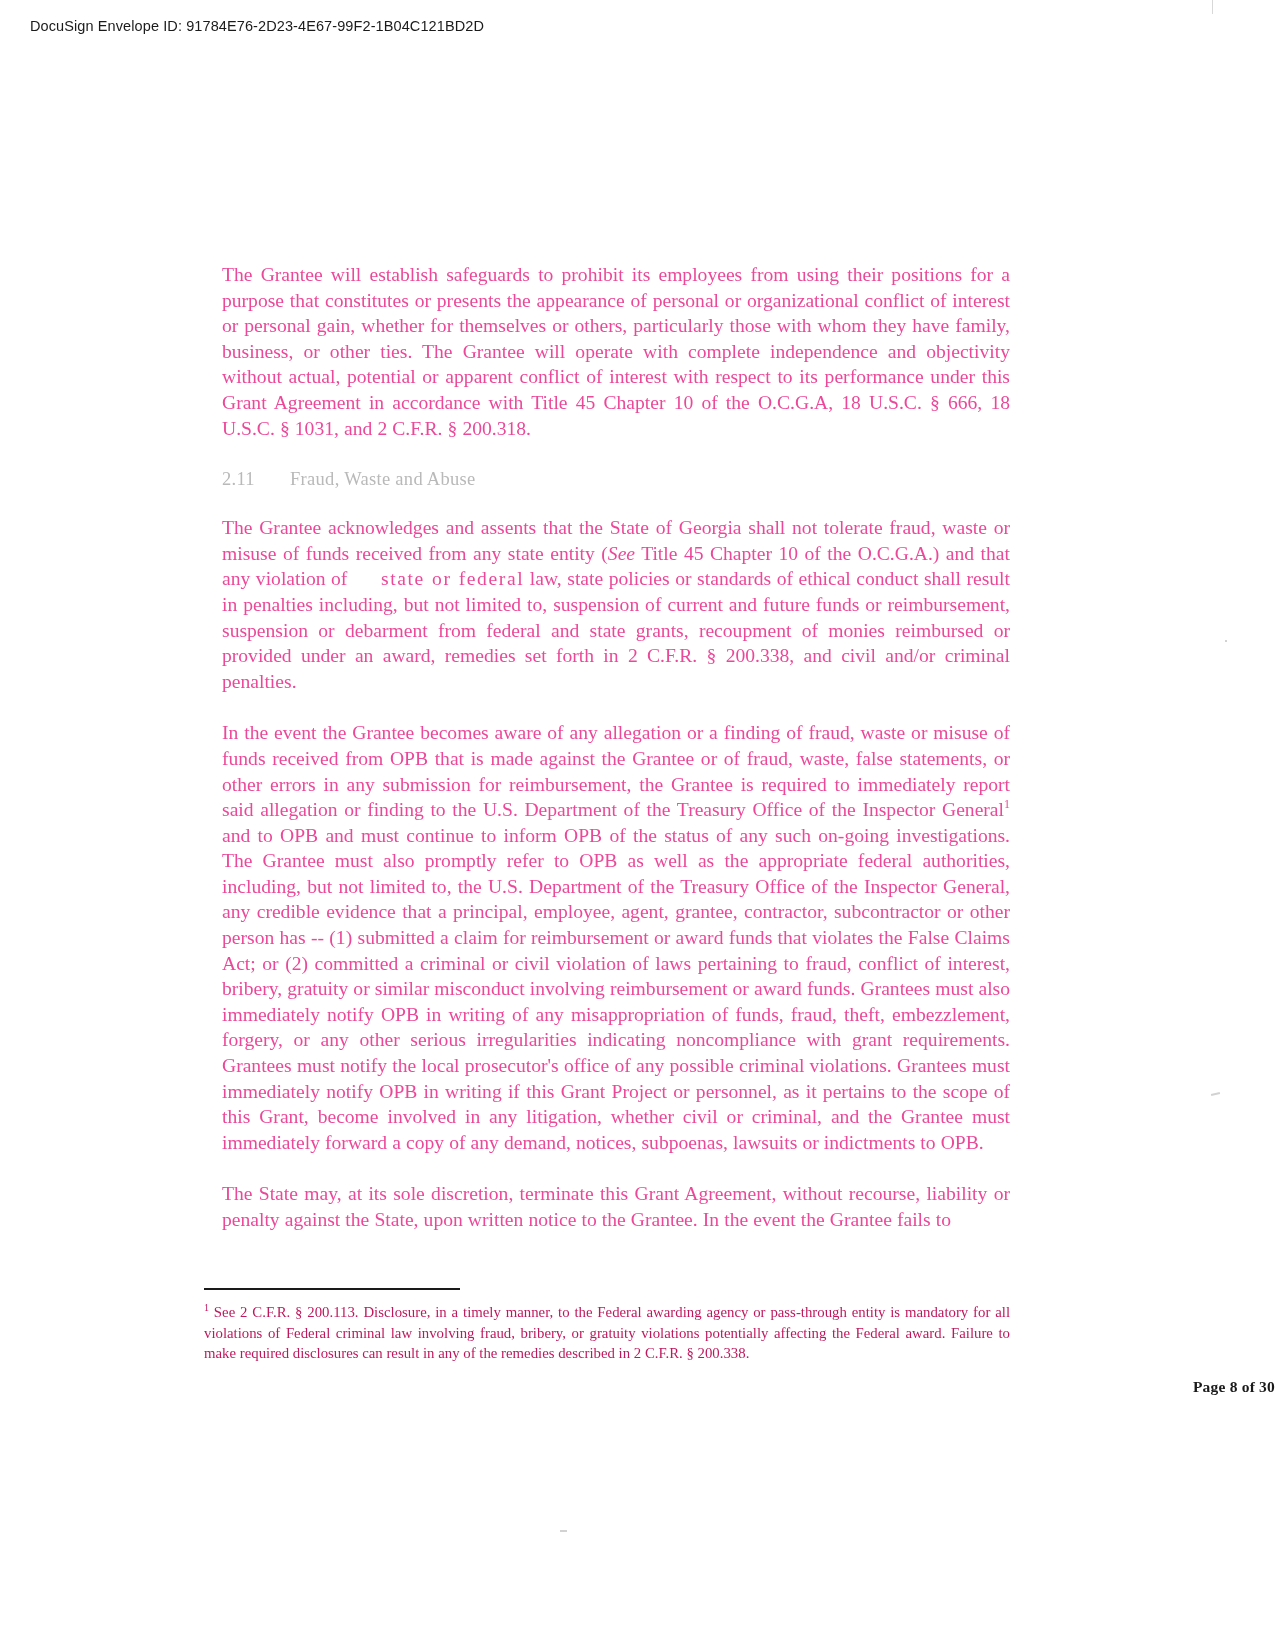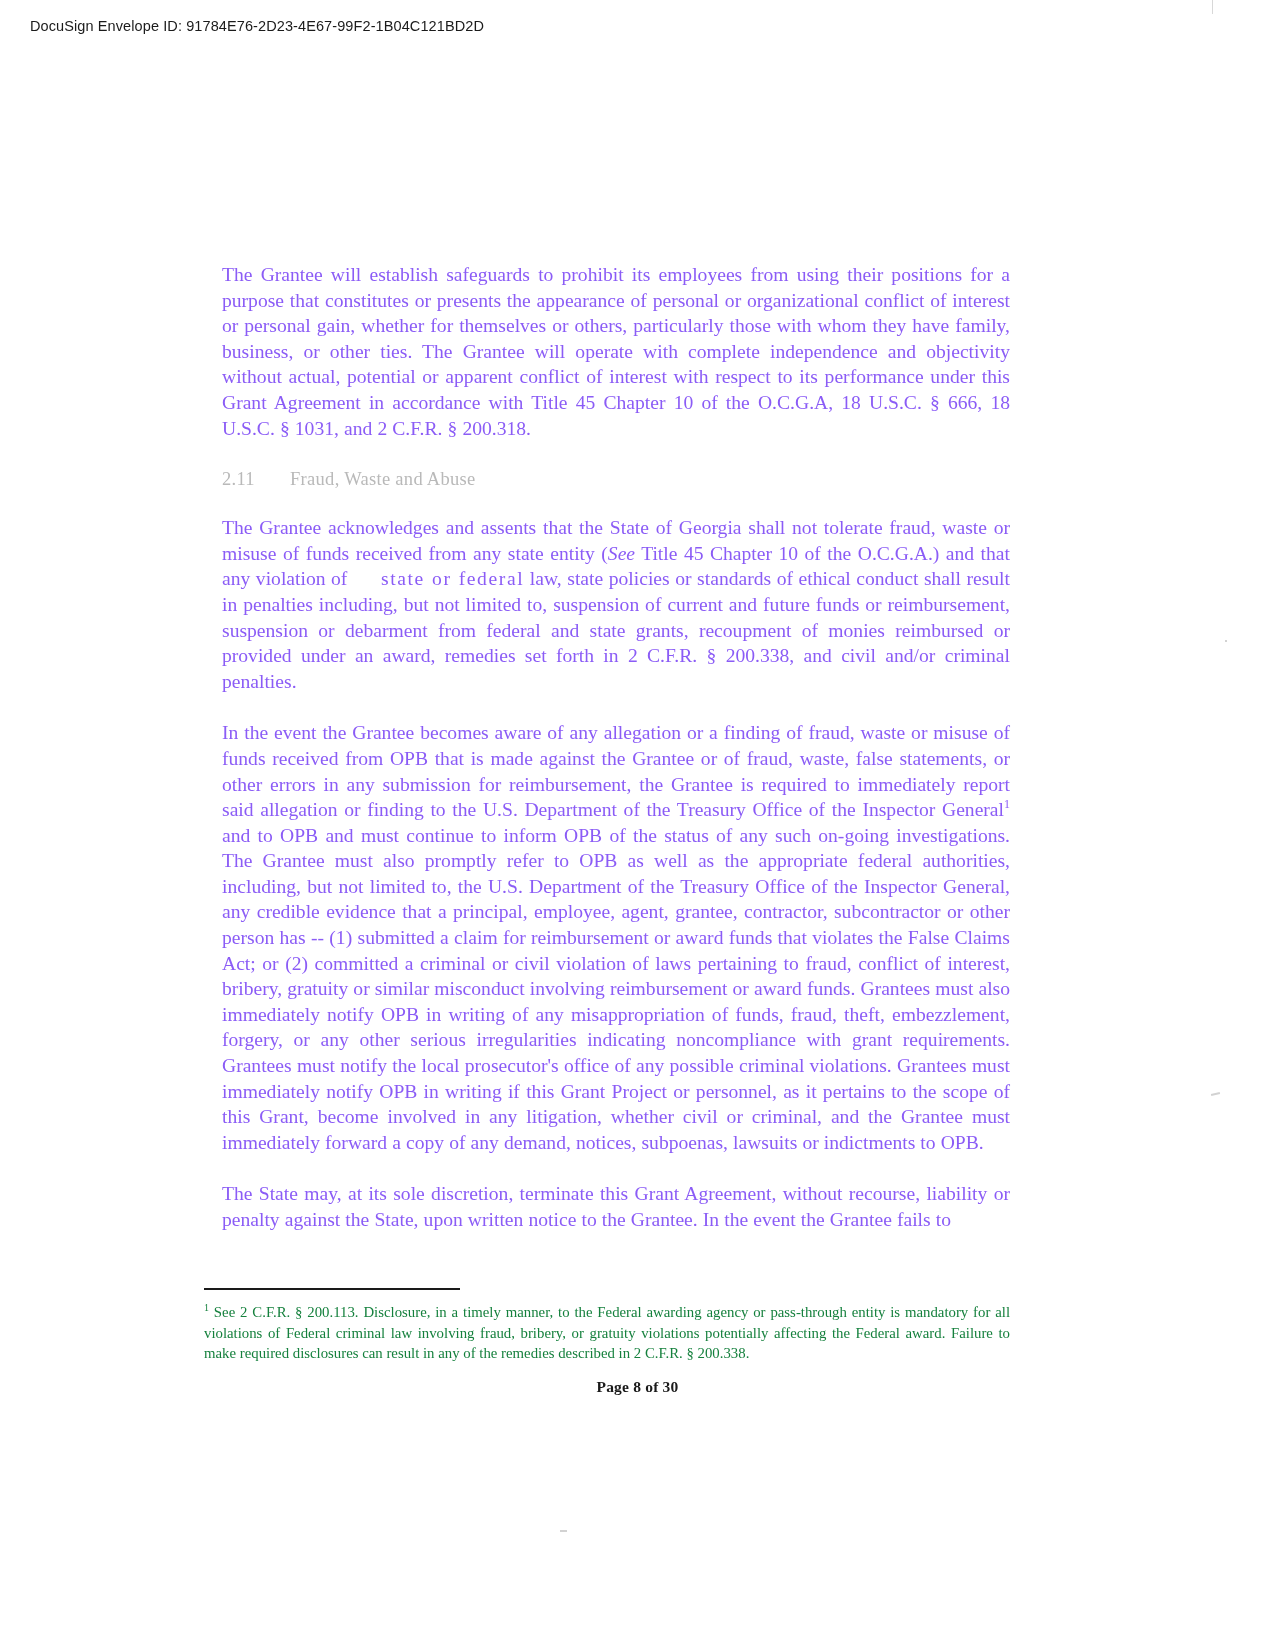"The Grantee will establish safeguards" p.body-par { color: #8b5cf6 -> #ec4899 }
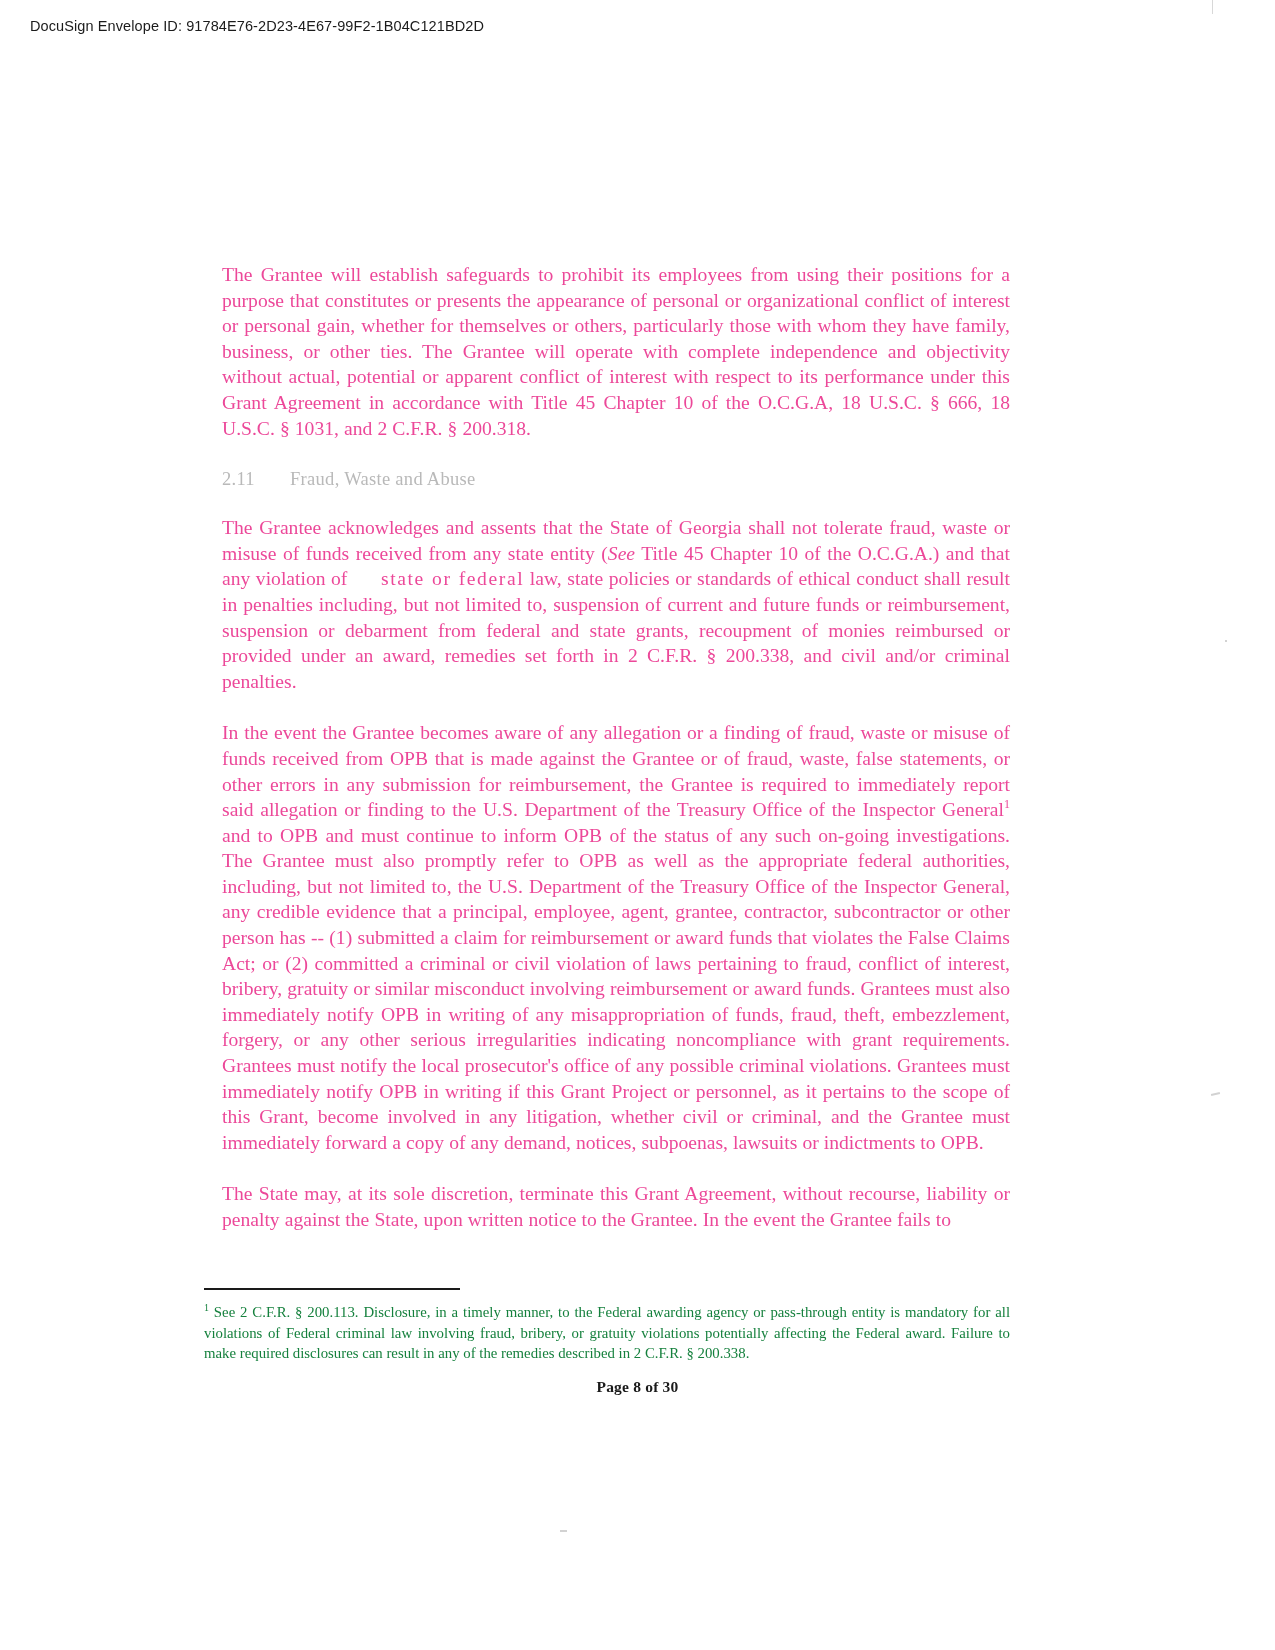"1 See 2 C.F.R. §" .footnote-text { color: #15803d -> #be185d }
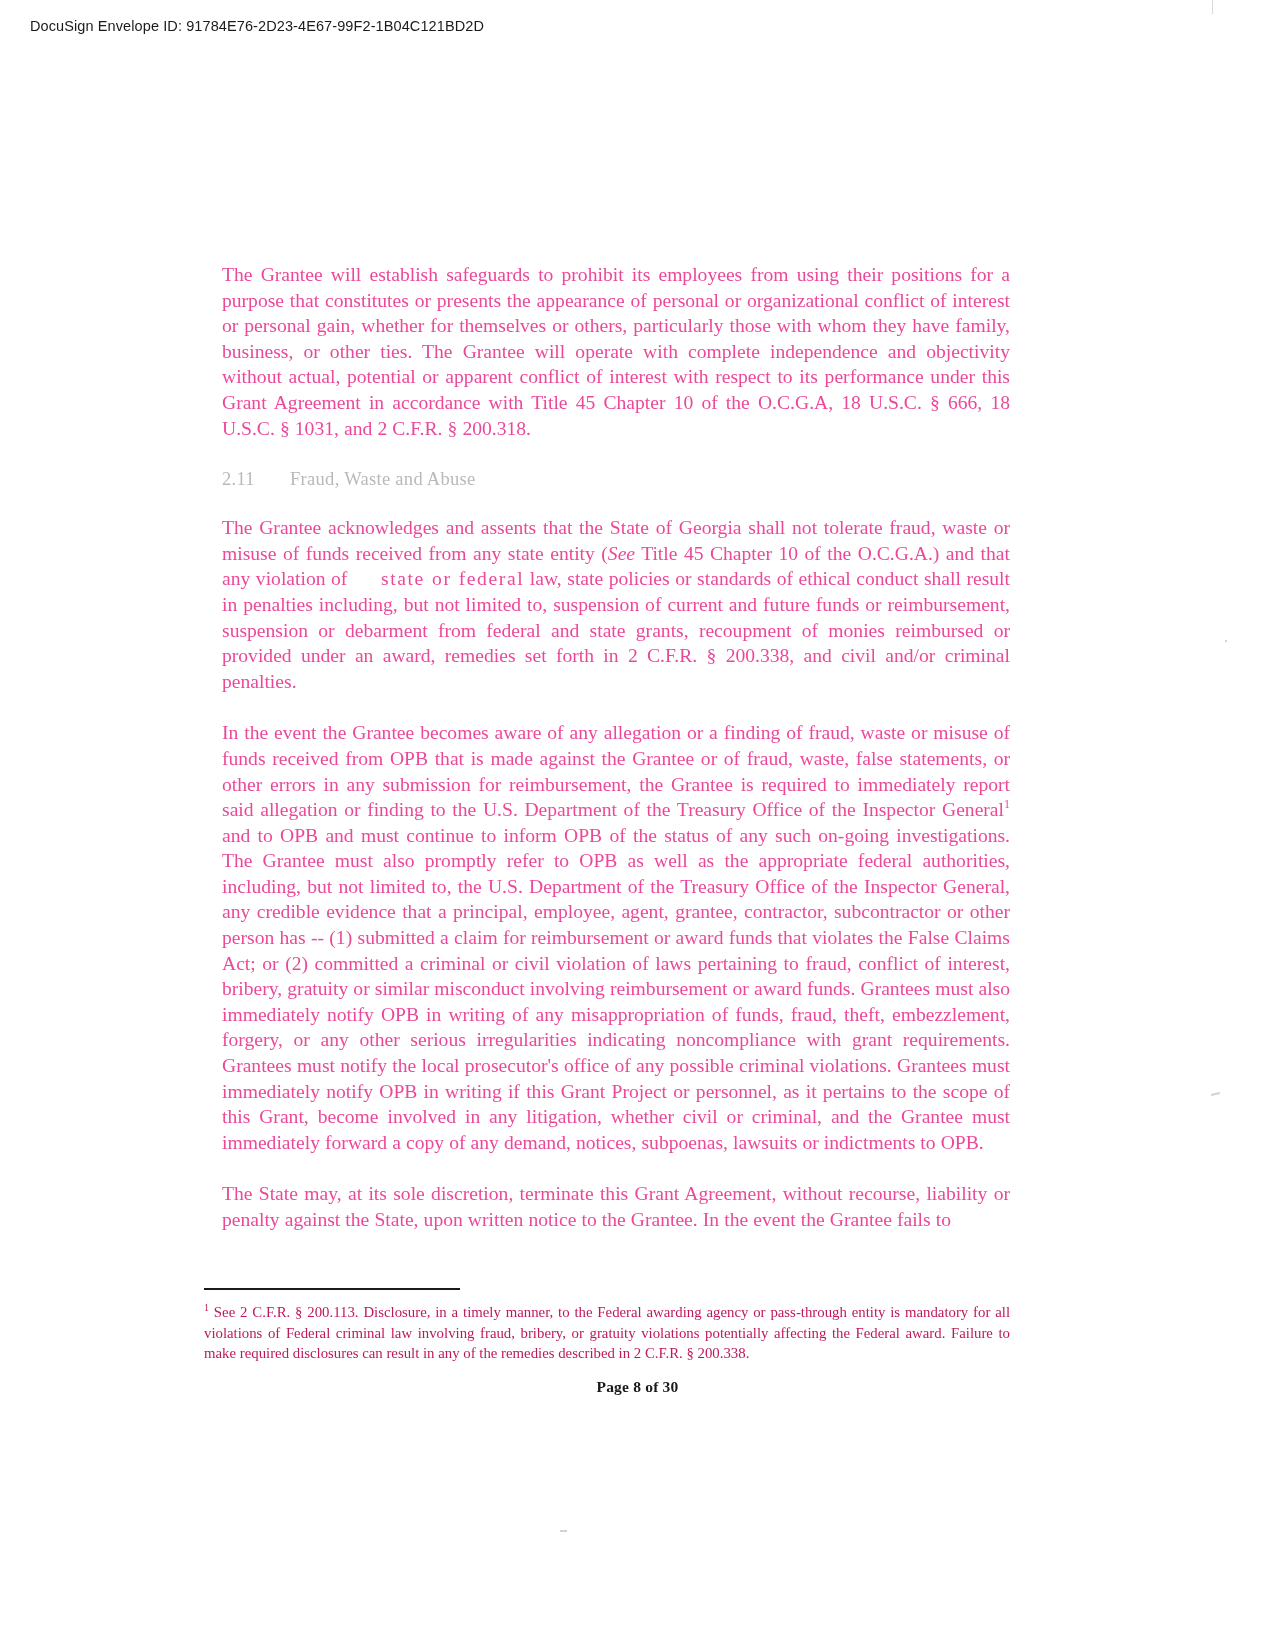"Page 8 of 30" .page-footer { text-align: center -> right }
